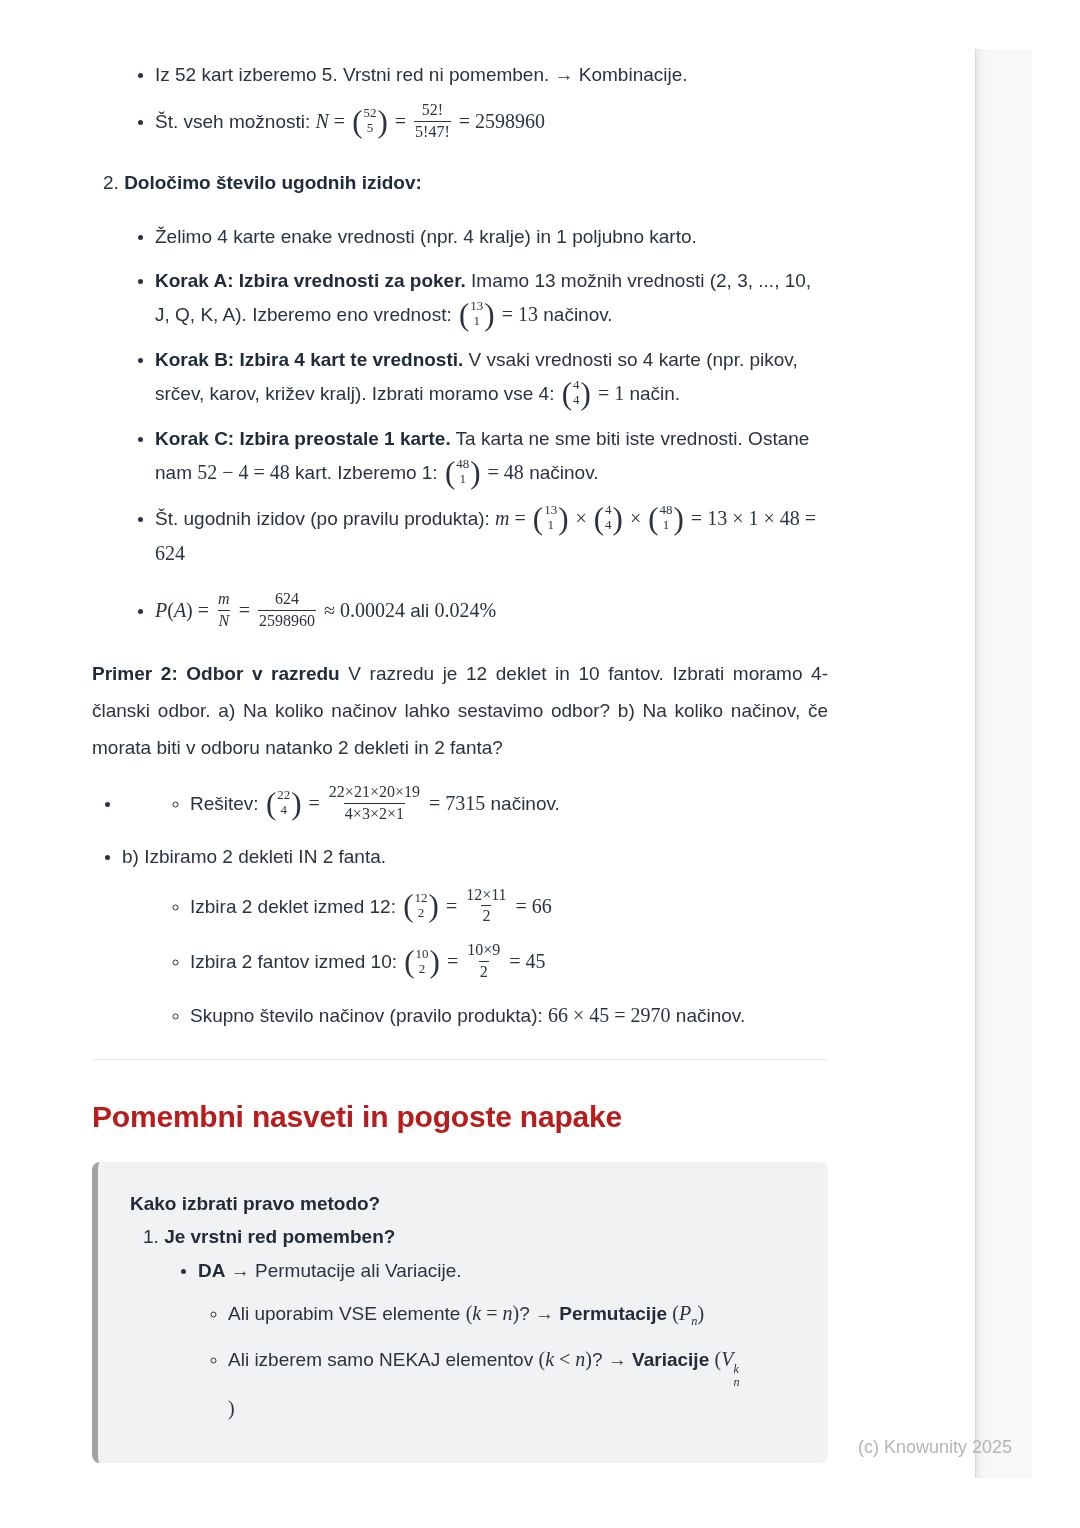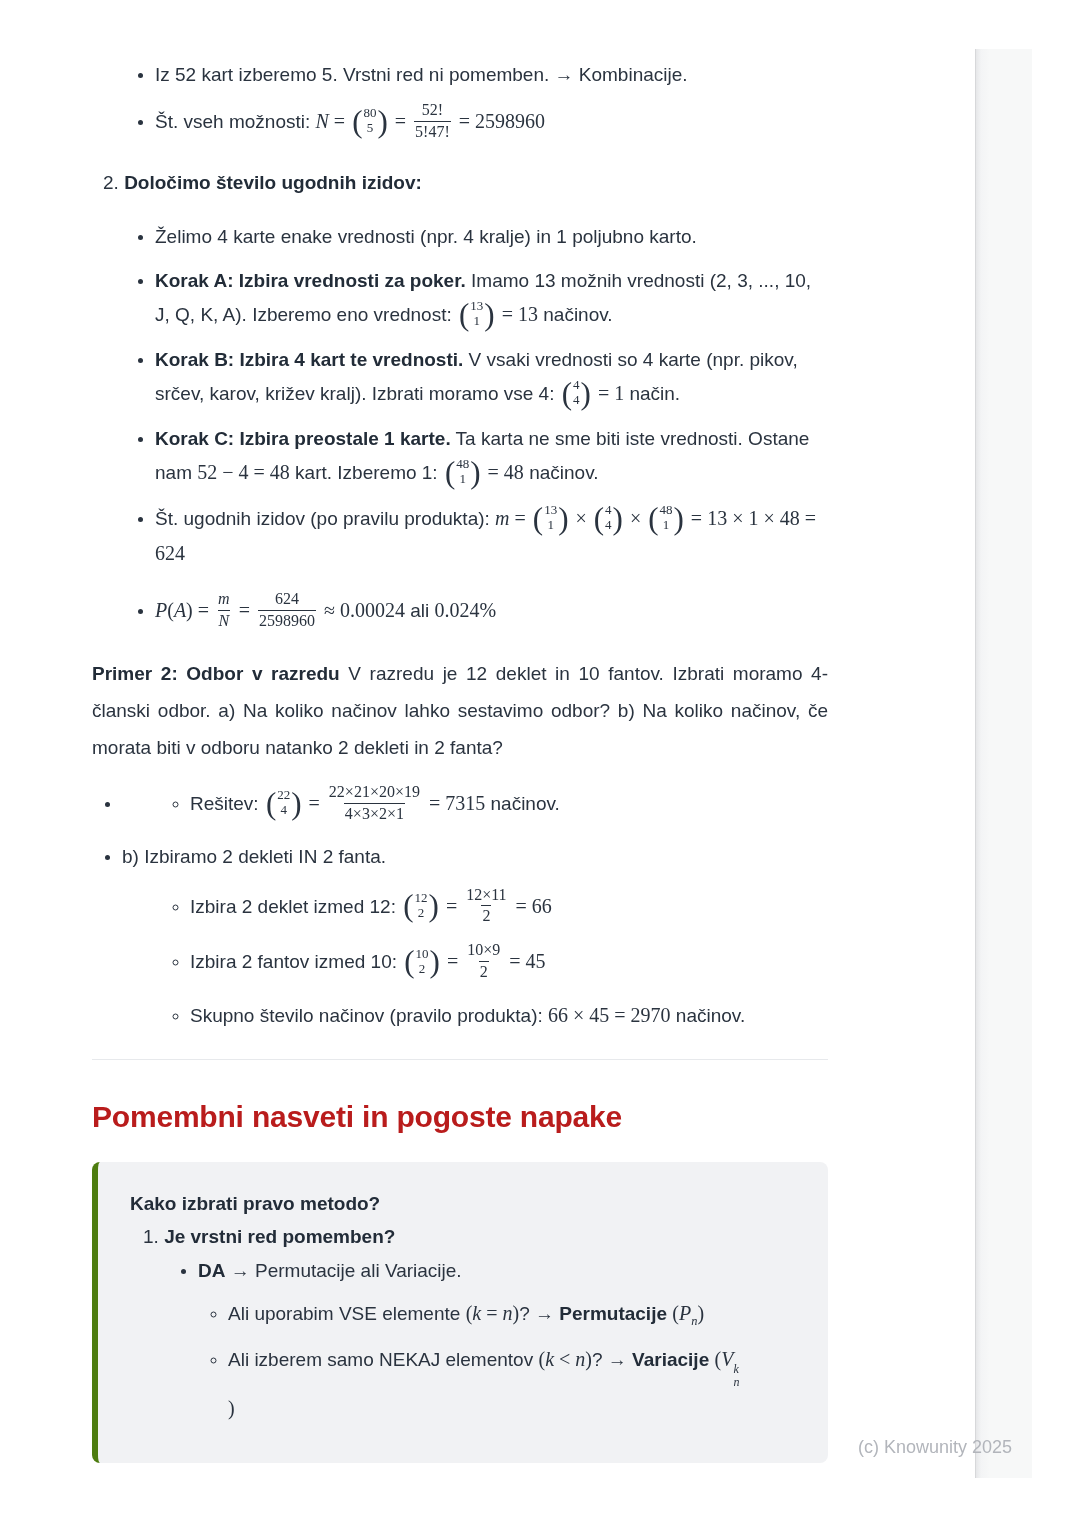"Iz 52 kart izberemo 5." .doc { padding-top: 58px -> 46px; top: 0 -> 12px }
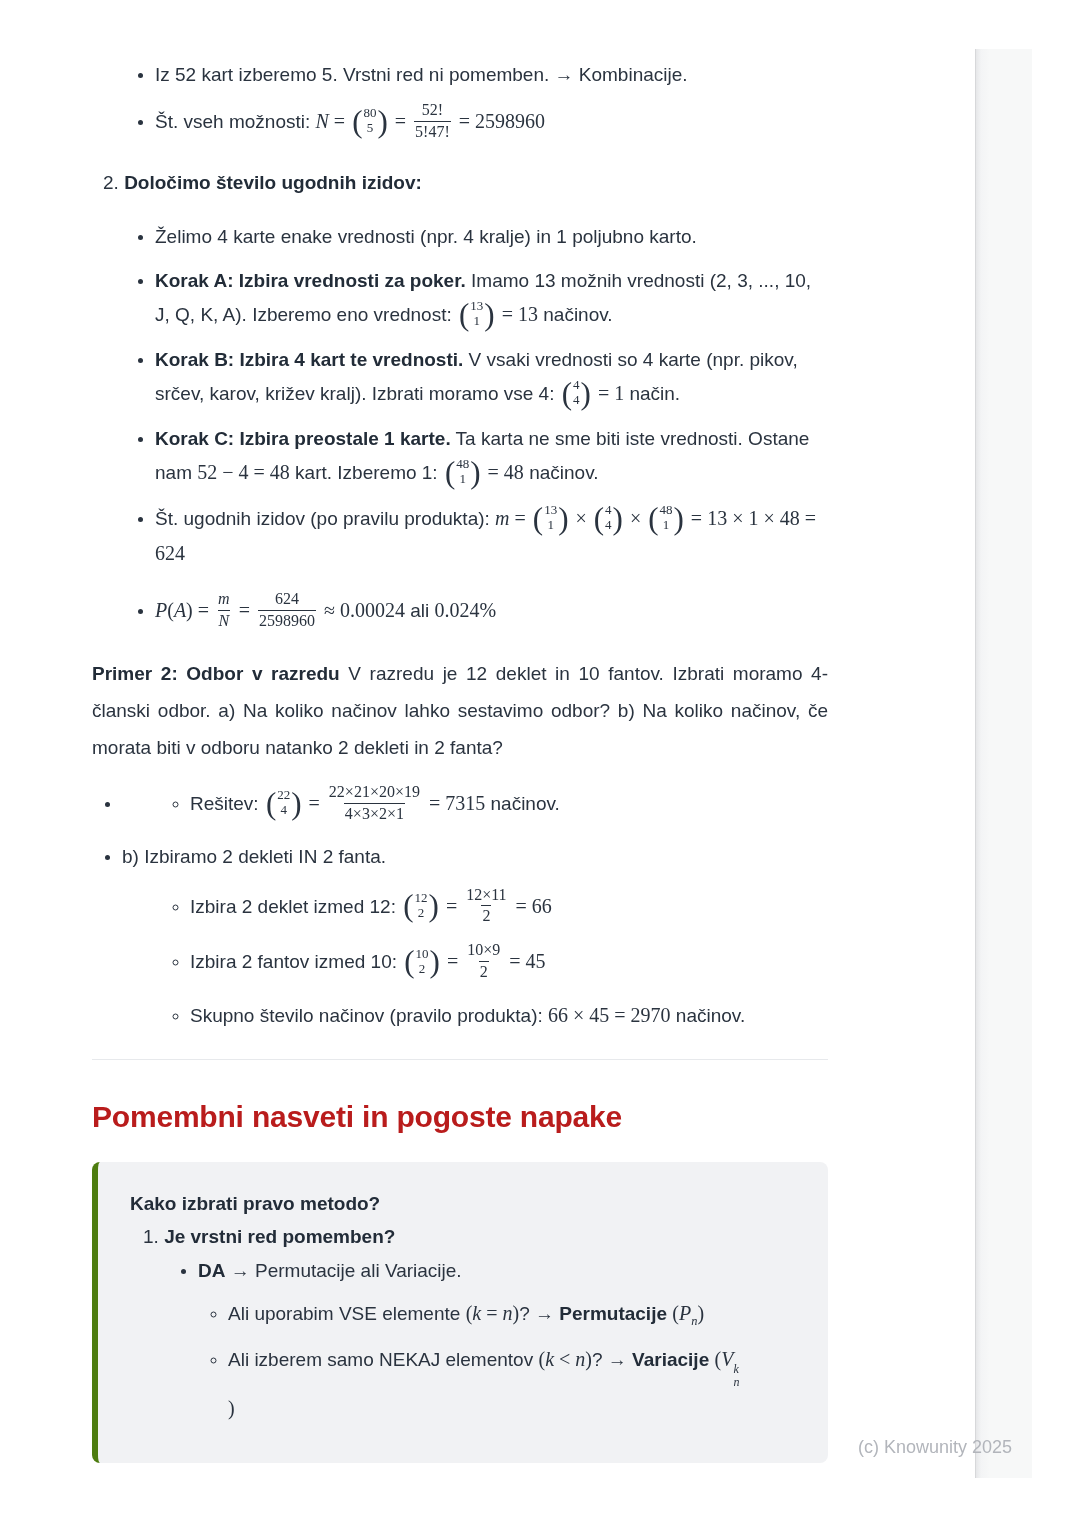"80" span { text: 80 -> 52 }
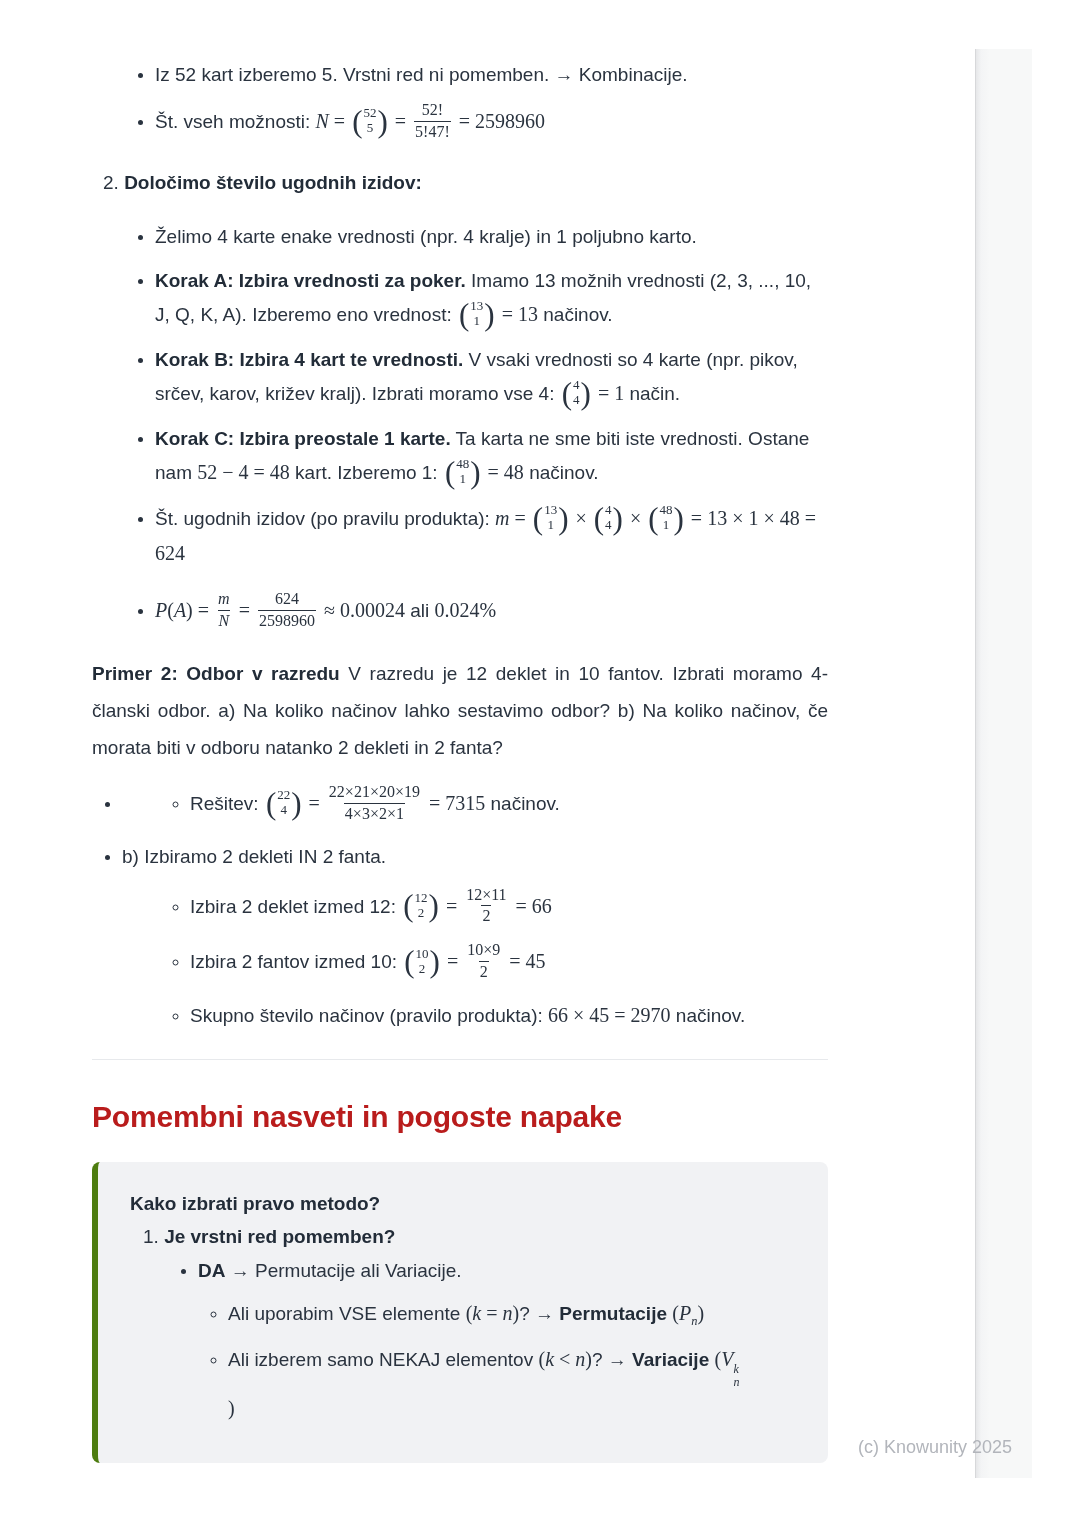"Kako izbrati pravo metodo?" .callout { border-left: 6px solid #4d7c0f -> 6px solid #a3a3a3 }
